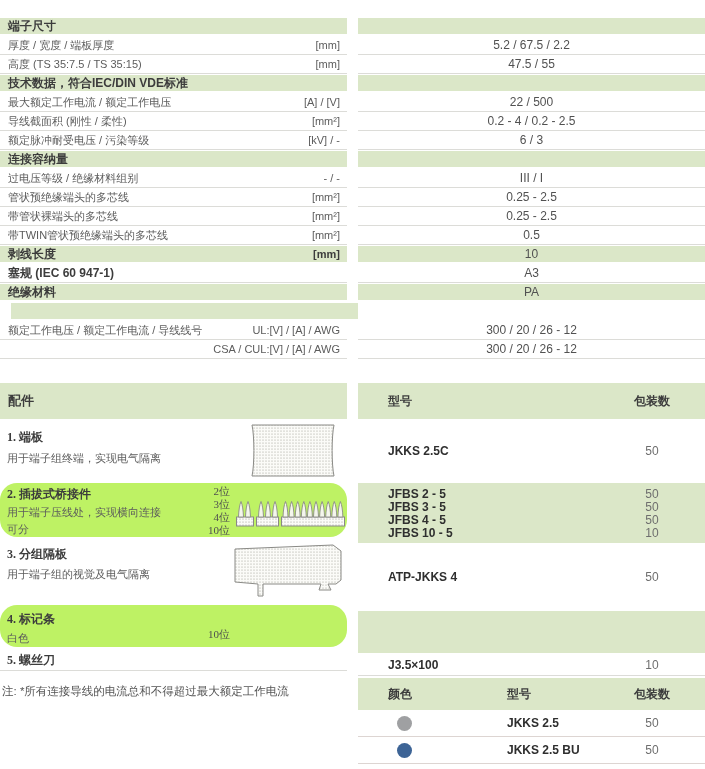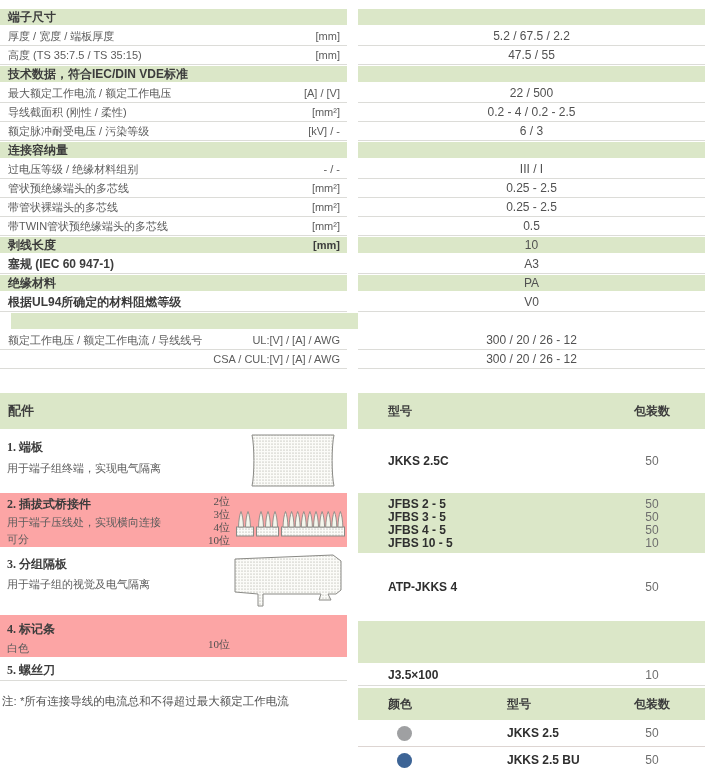"端子尺寸" .spec { padding-top: 8px -> 17px }
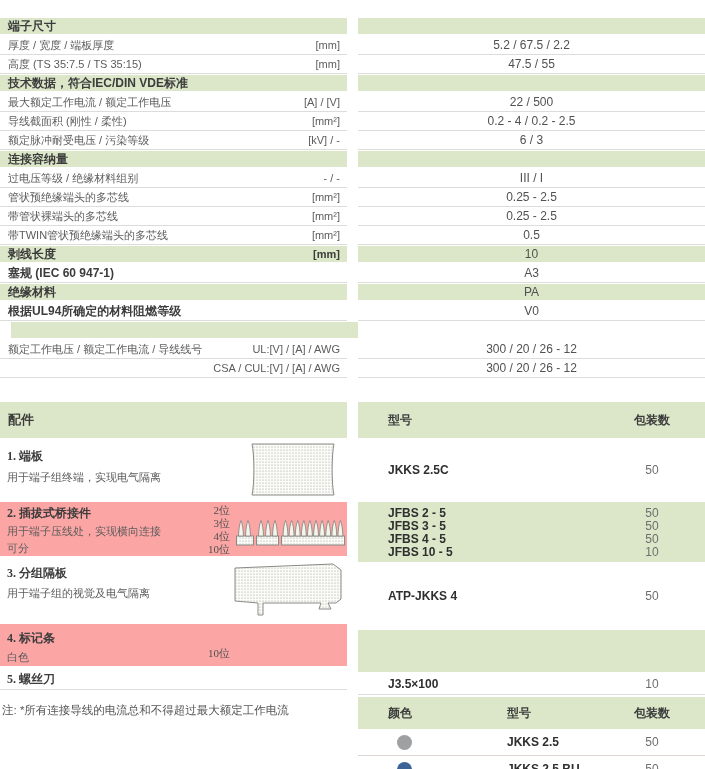"根据UL94所确定的材料阻燃等级" div.row { html: <div> <div> <span>根据UL94所确定的材料阻燃等级</span> <span></span> </div> <div></div> <div> <span>V0</span> </div> </div> -> none }
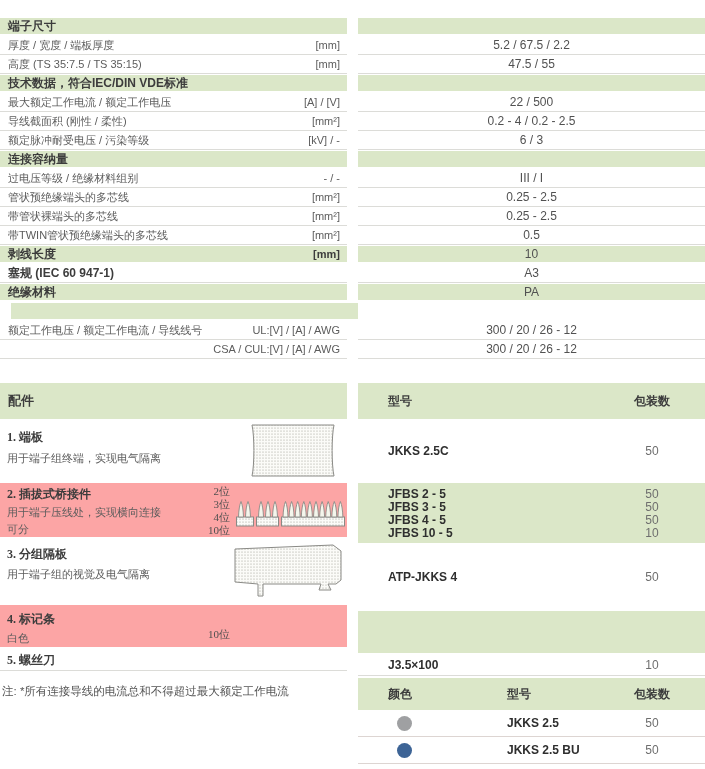"2. 插拔式桥接件" .sec.green { background: #fca5a5 -> #bef264; border-radius: none -> 17px }
